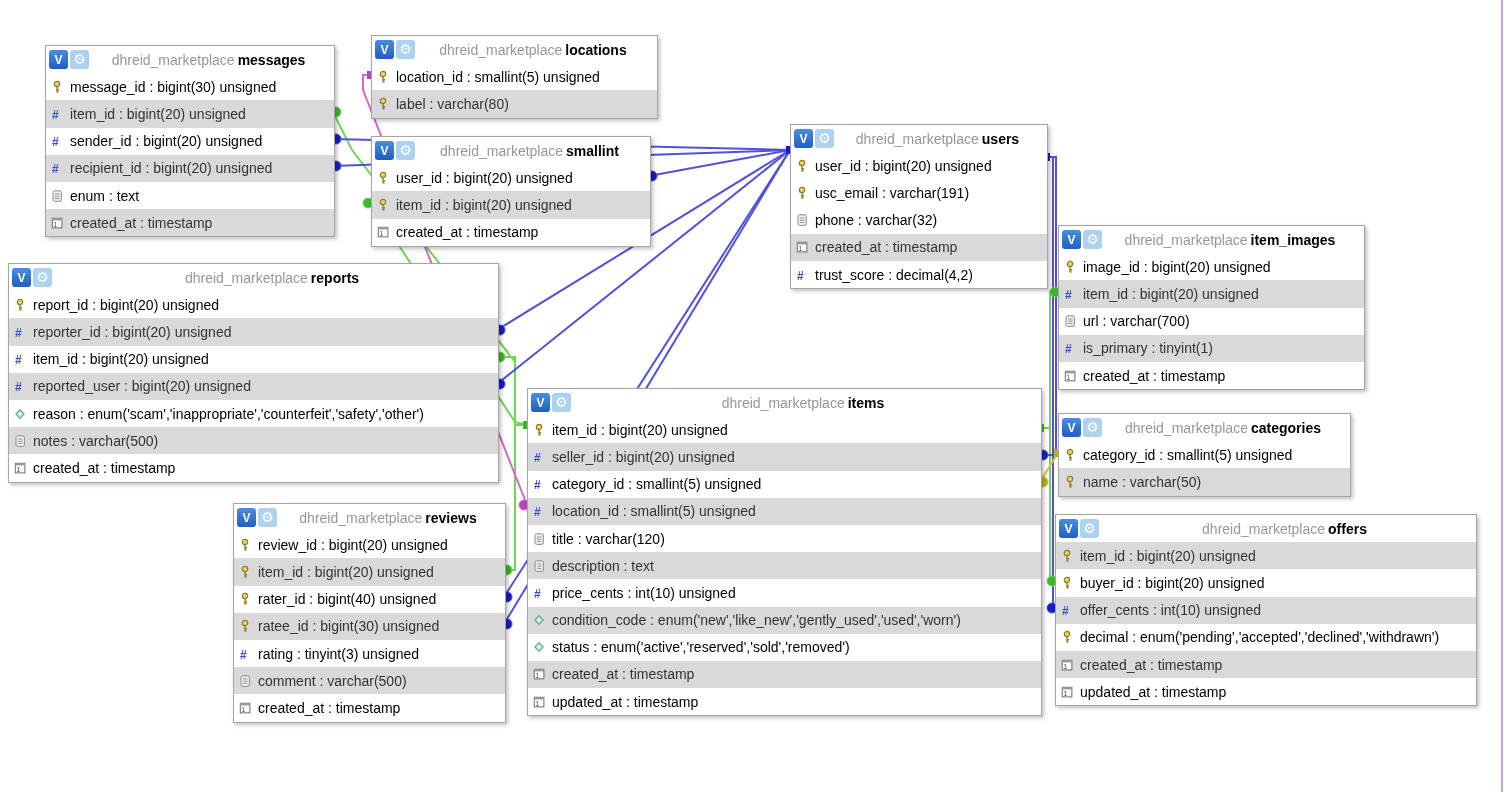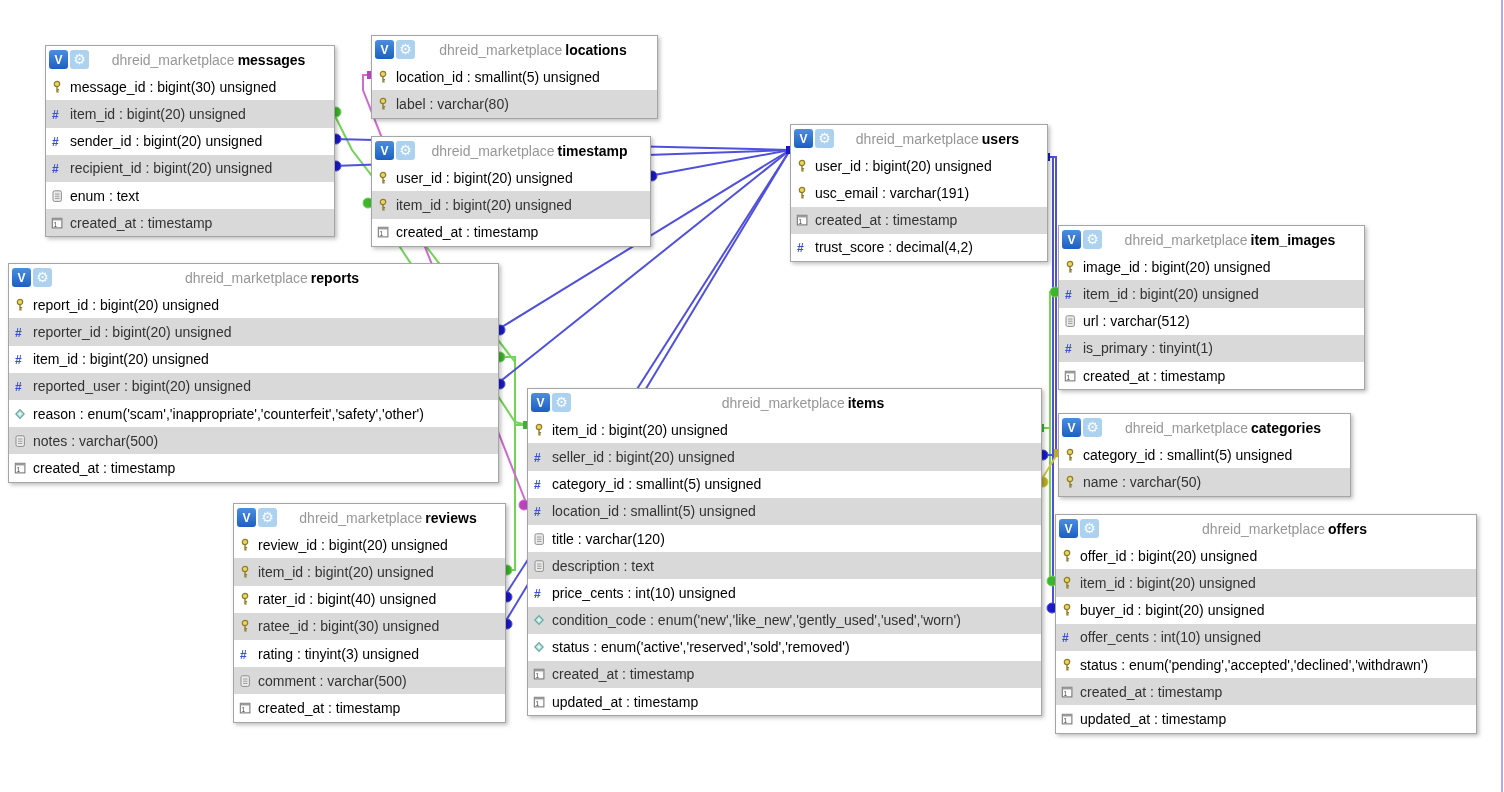"timestamp" span.tbl-name { text: timestamp -> smallint }
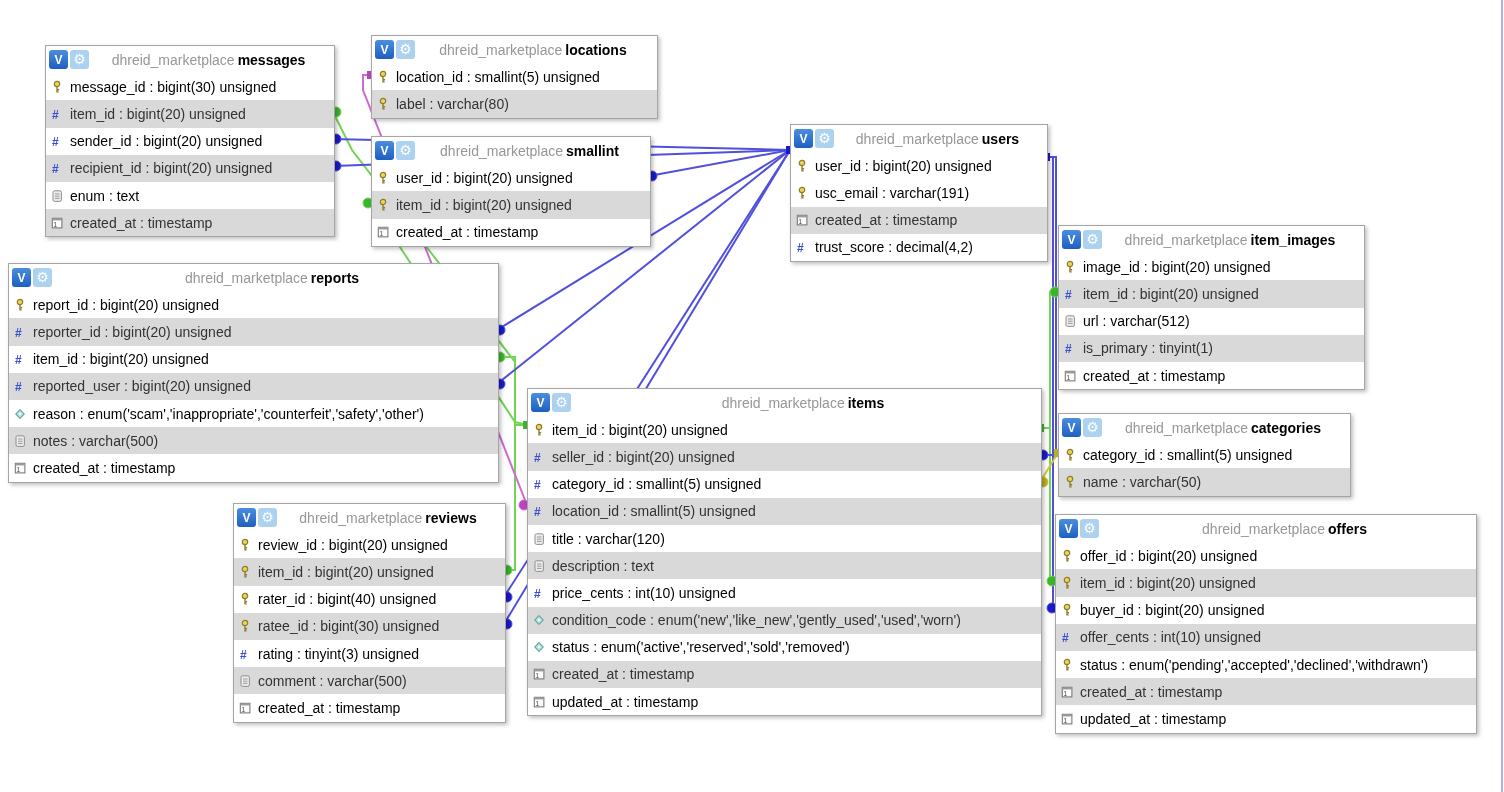"phone : varchar(32)" div.col-row { html: none -> <div> <svg> <rect></rect> <path></path> </svg> <span>phone : varchar(32)</span> </div> }
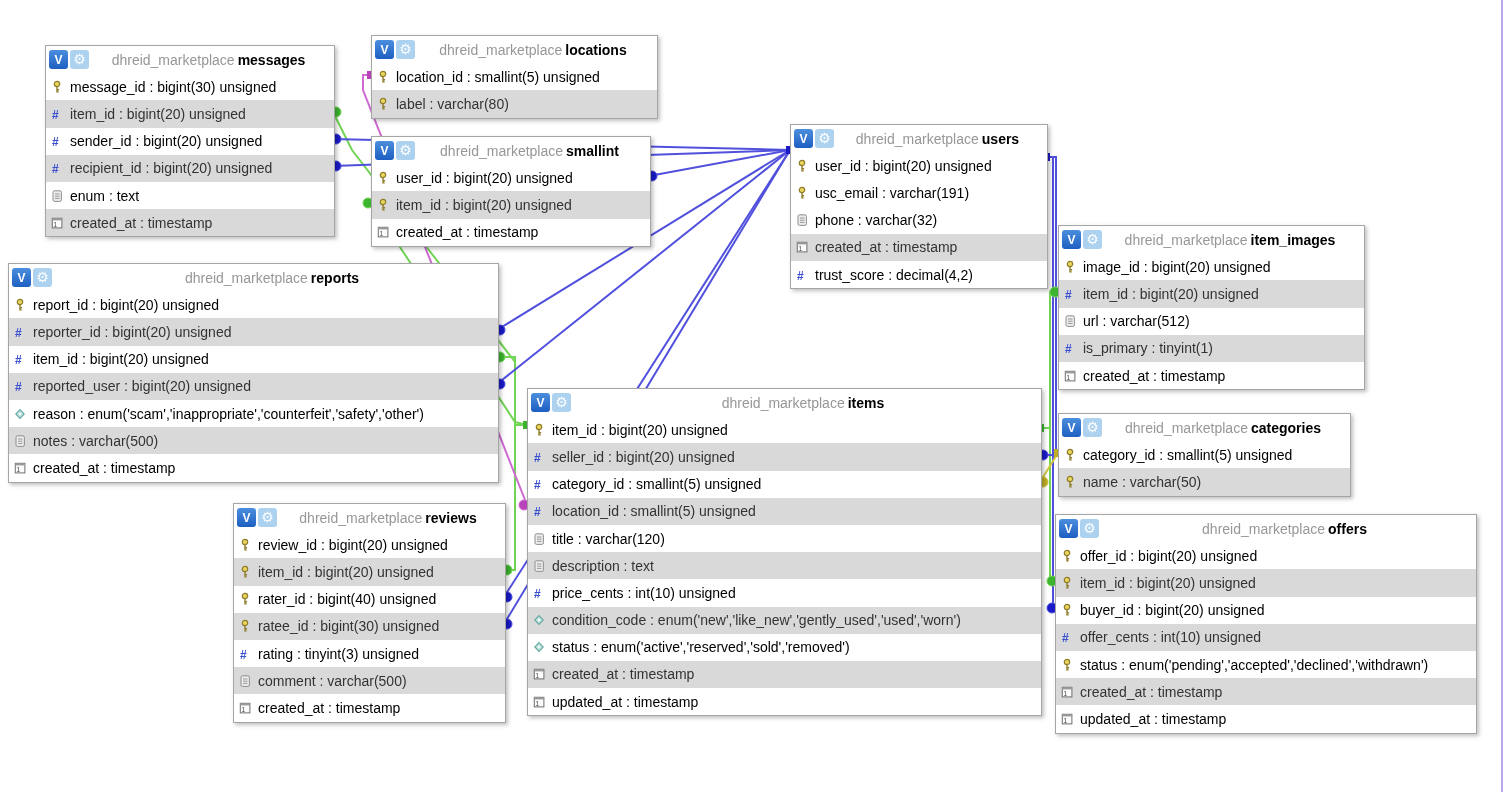"url : varchar(512)" span.col-text { text: 512 -> 700 }
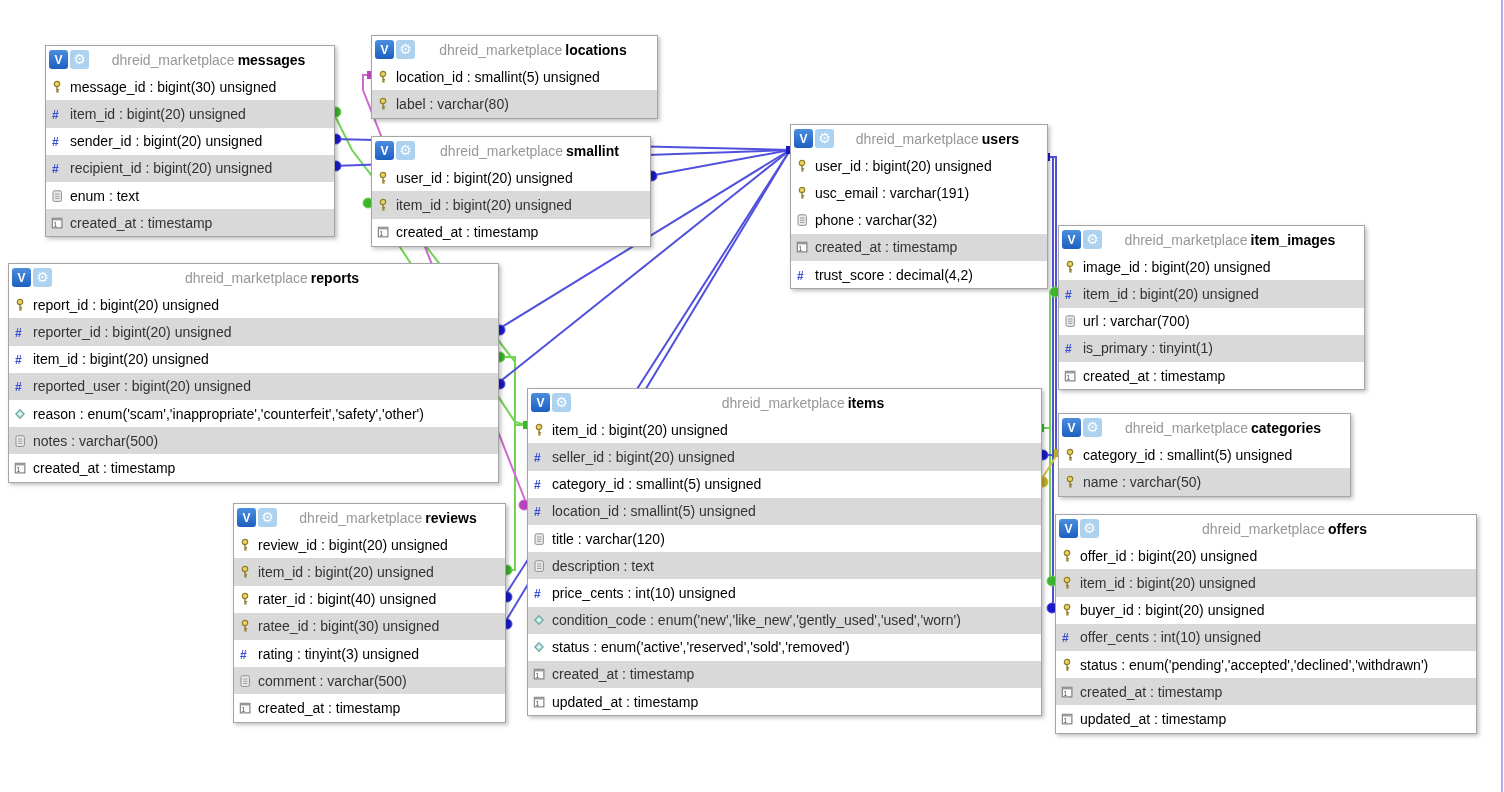"offer_id : bigint(20) unsigned" div.col-row { html: <div> <svg> <circle></circle> <path></path> </svg> <span>offer_id : bigint(20) unsigned</span> </div> -> none }
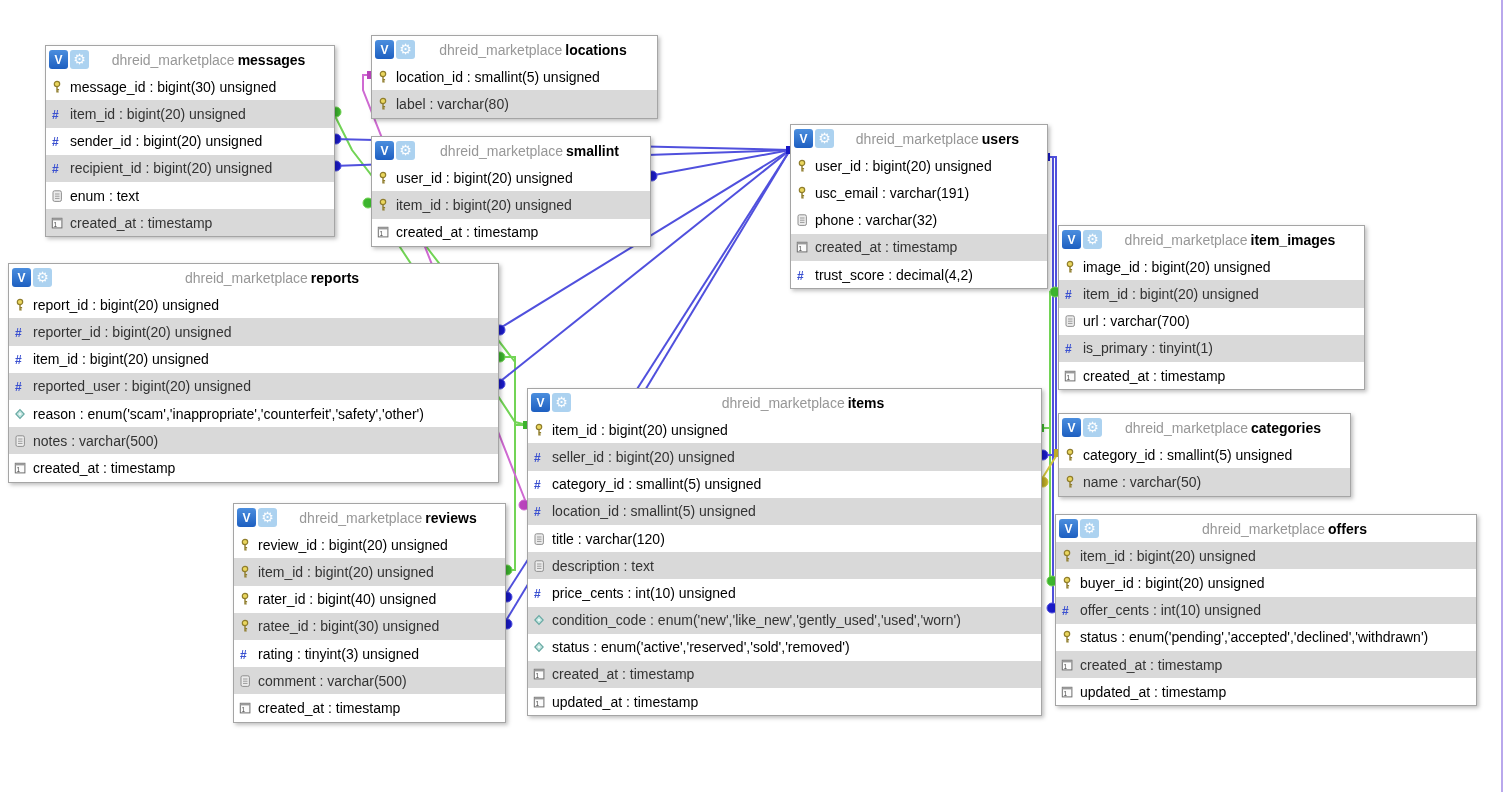"status :" span.col-text { text: status -> decimal }
